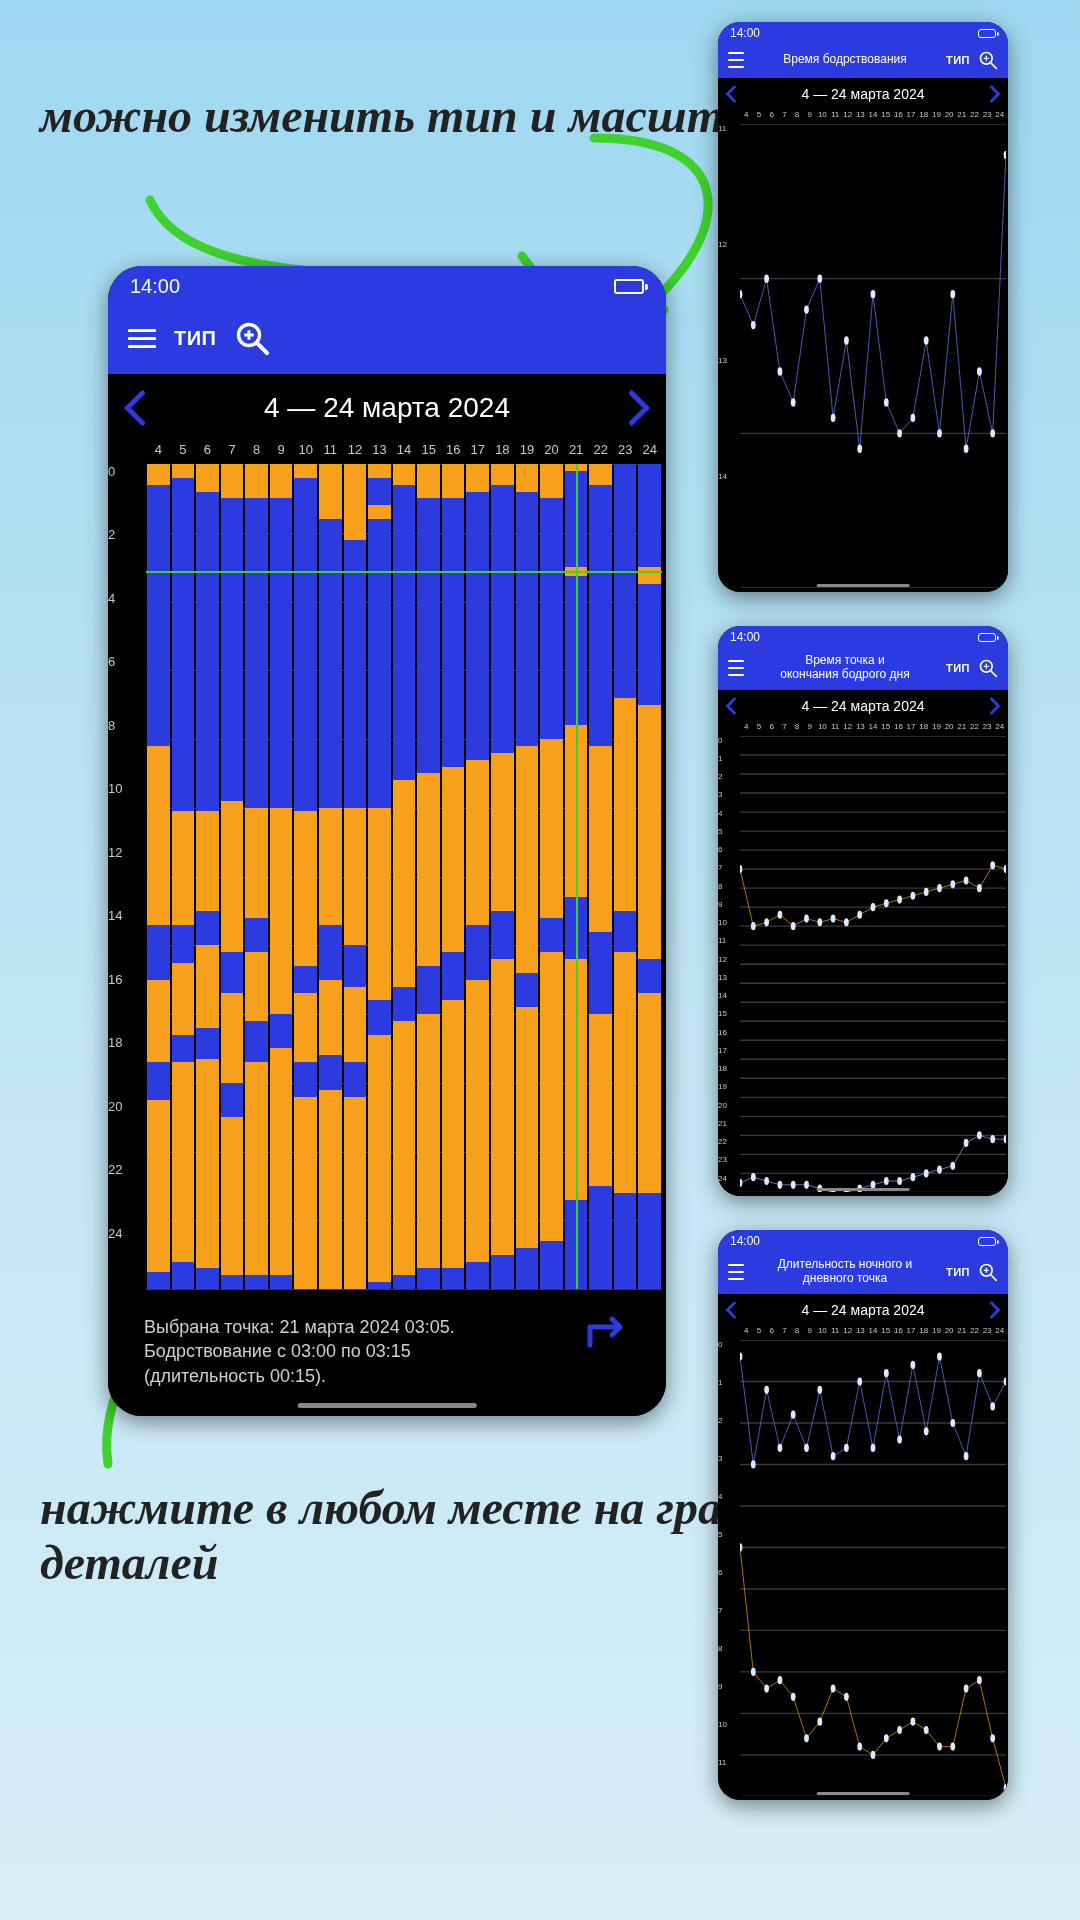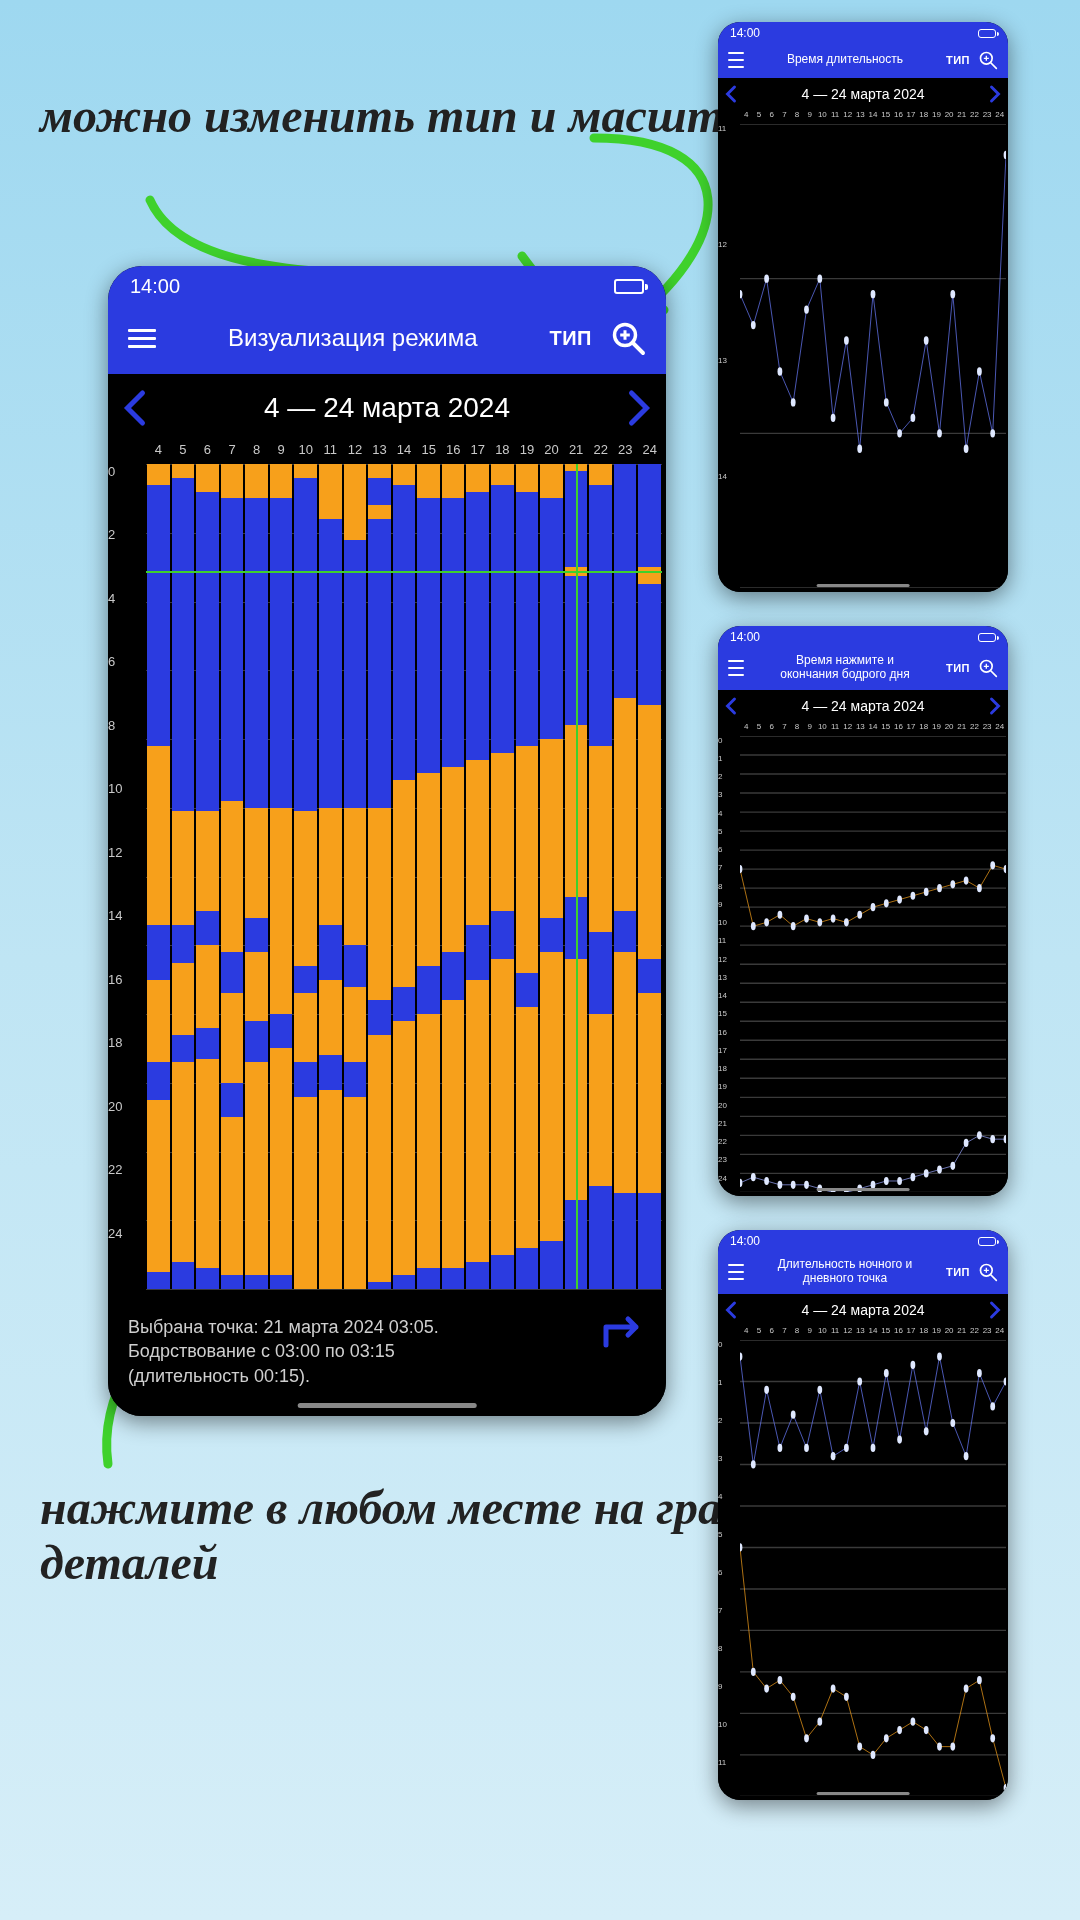"Время длительность" div.appbar-title { text: длительность -> бодрствования }
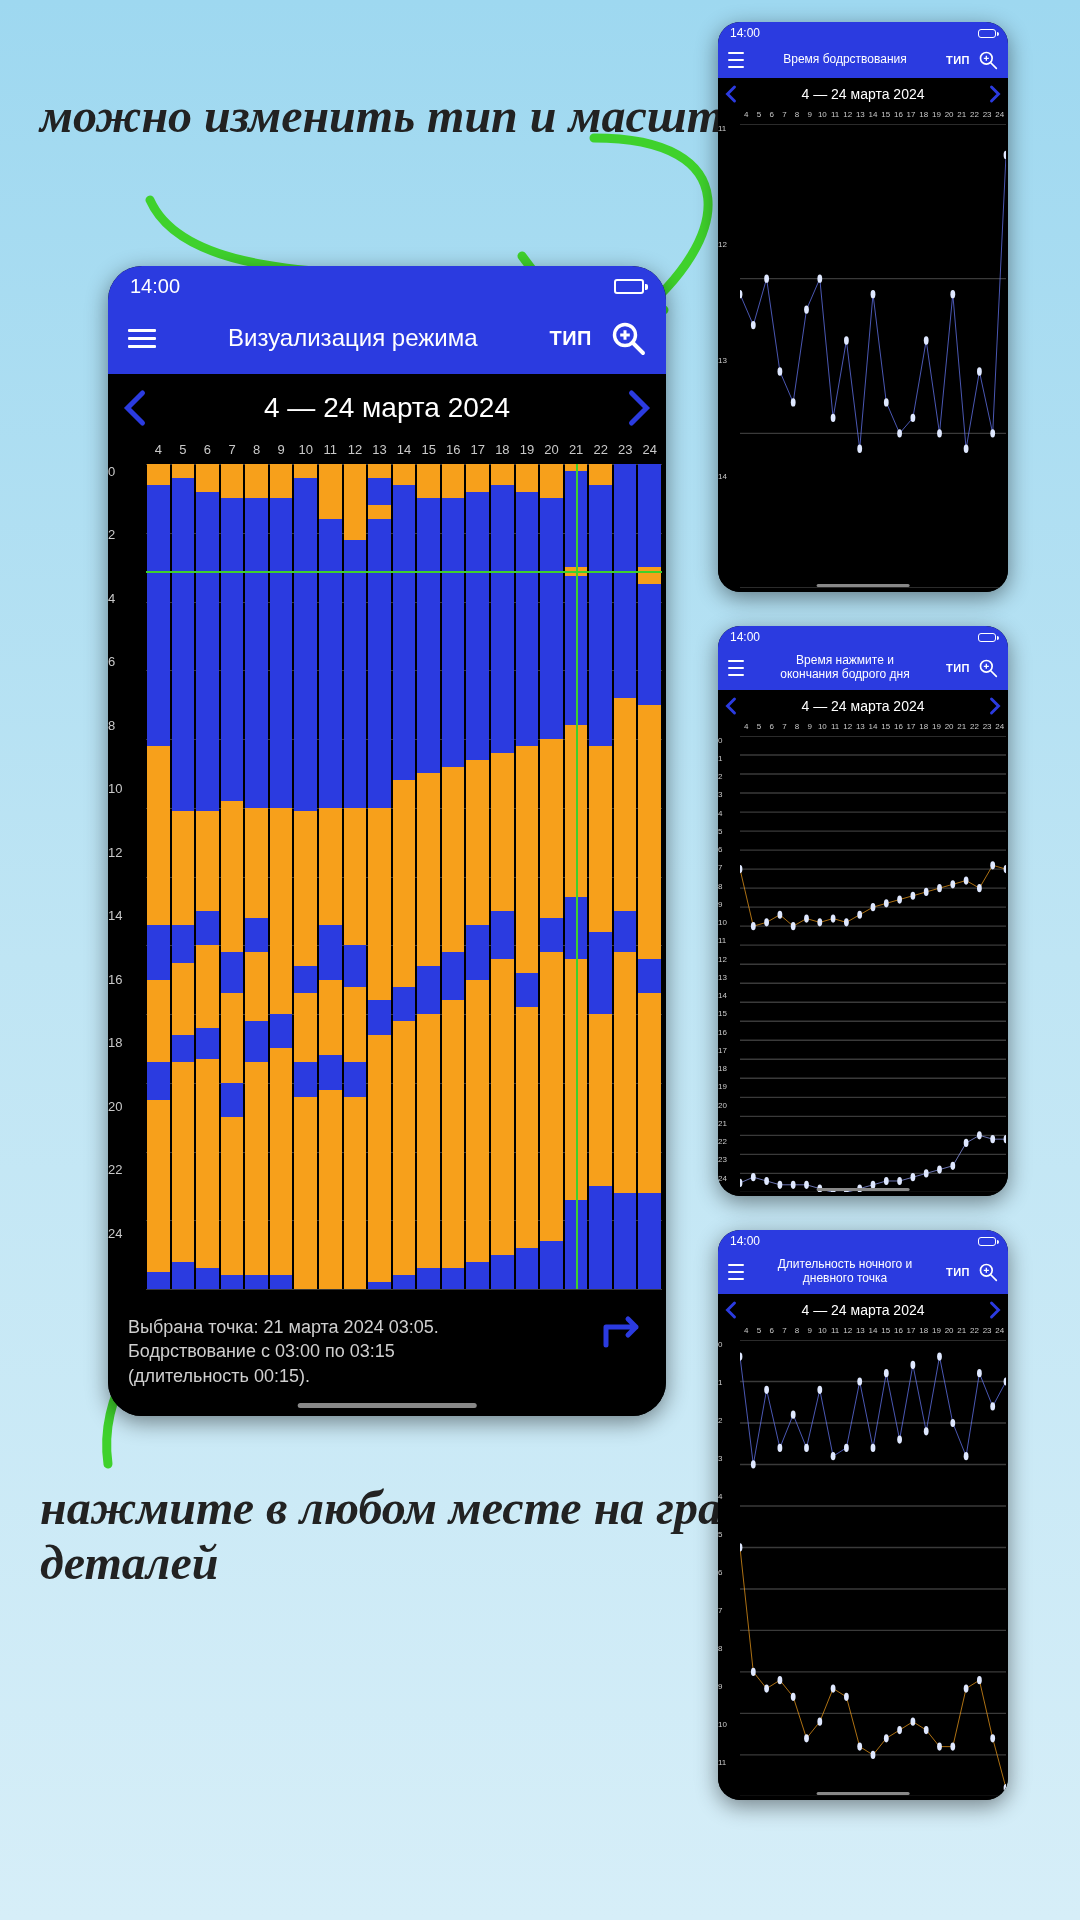"Визуализация режима" div.appbar-title { html: <div>Визуализация режима</div> -> none }
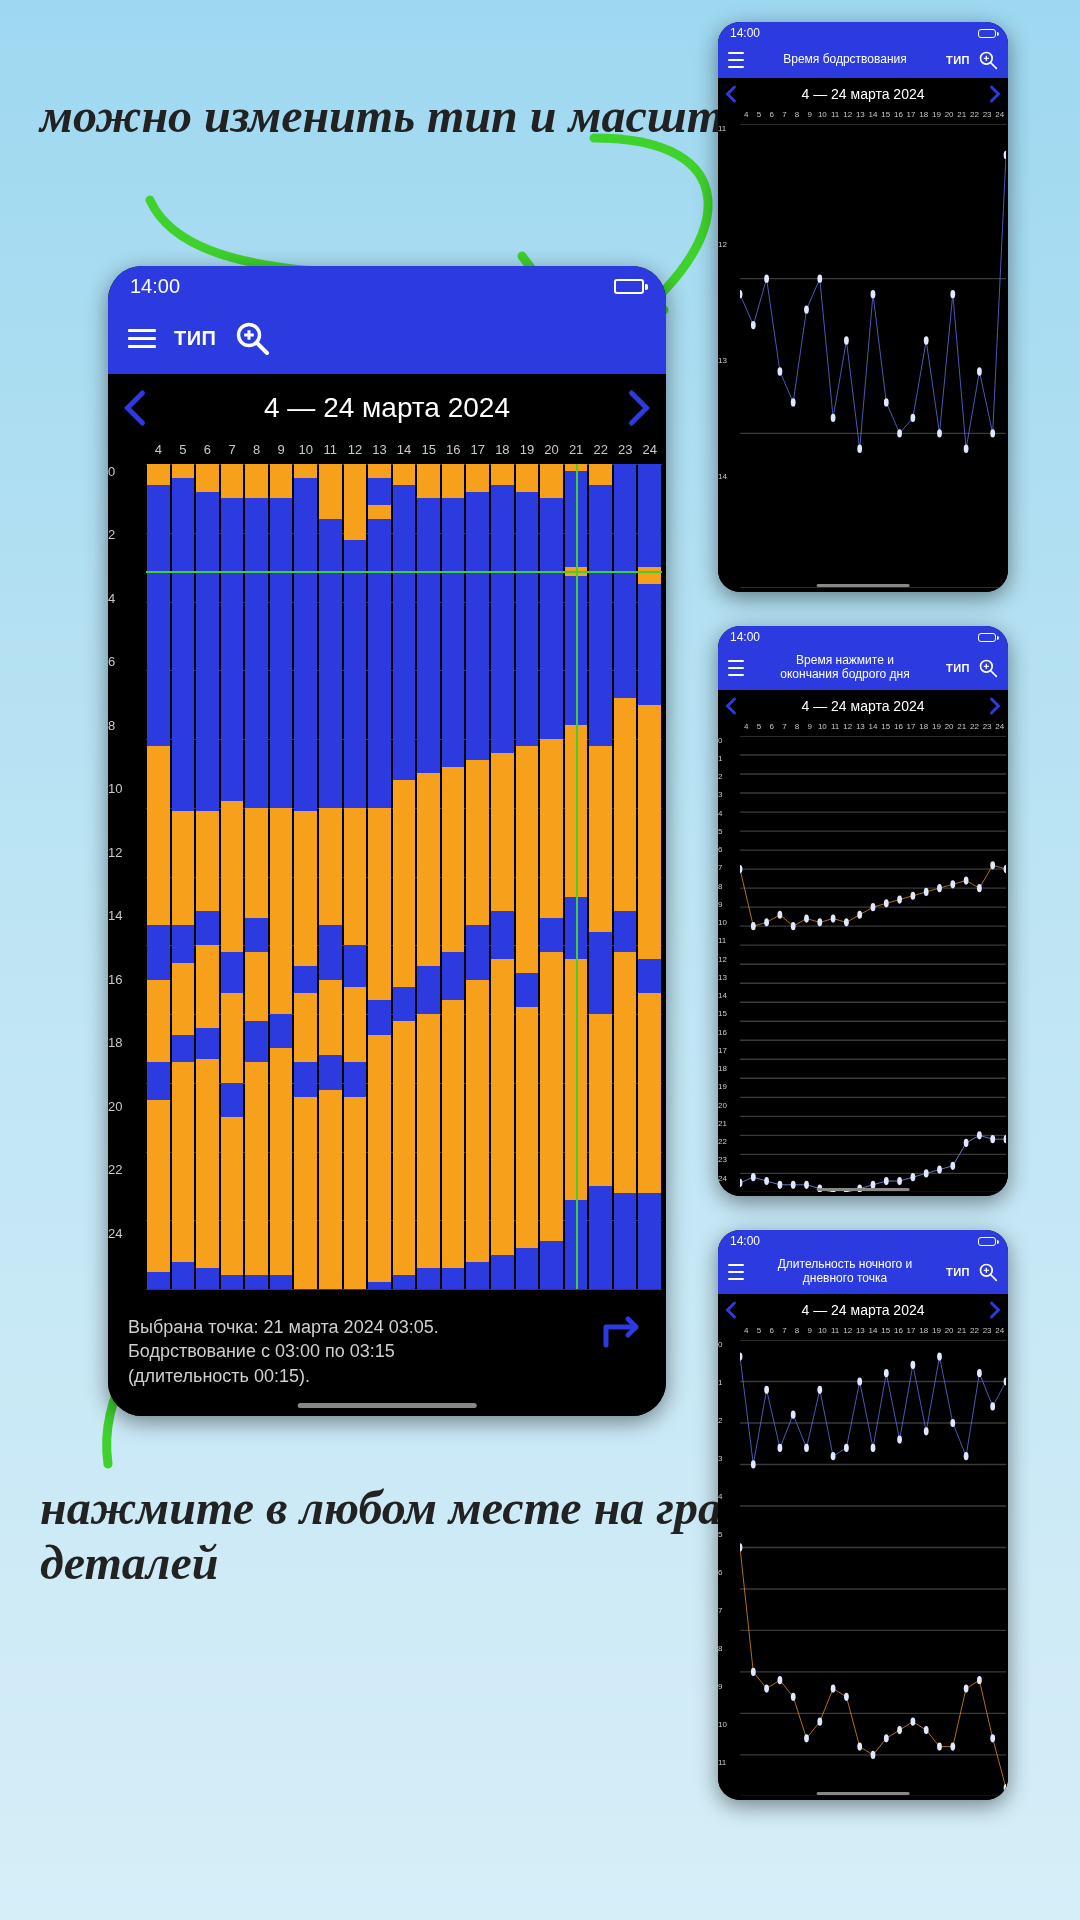"Время нажмите и" div.appbar-title { text: нажмите -> точка }
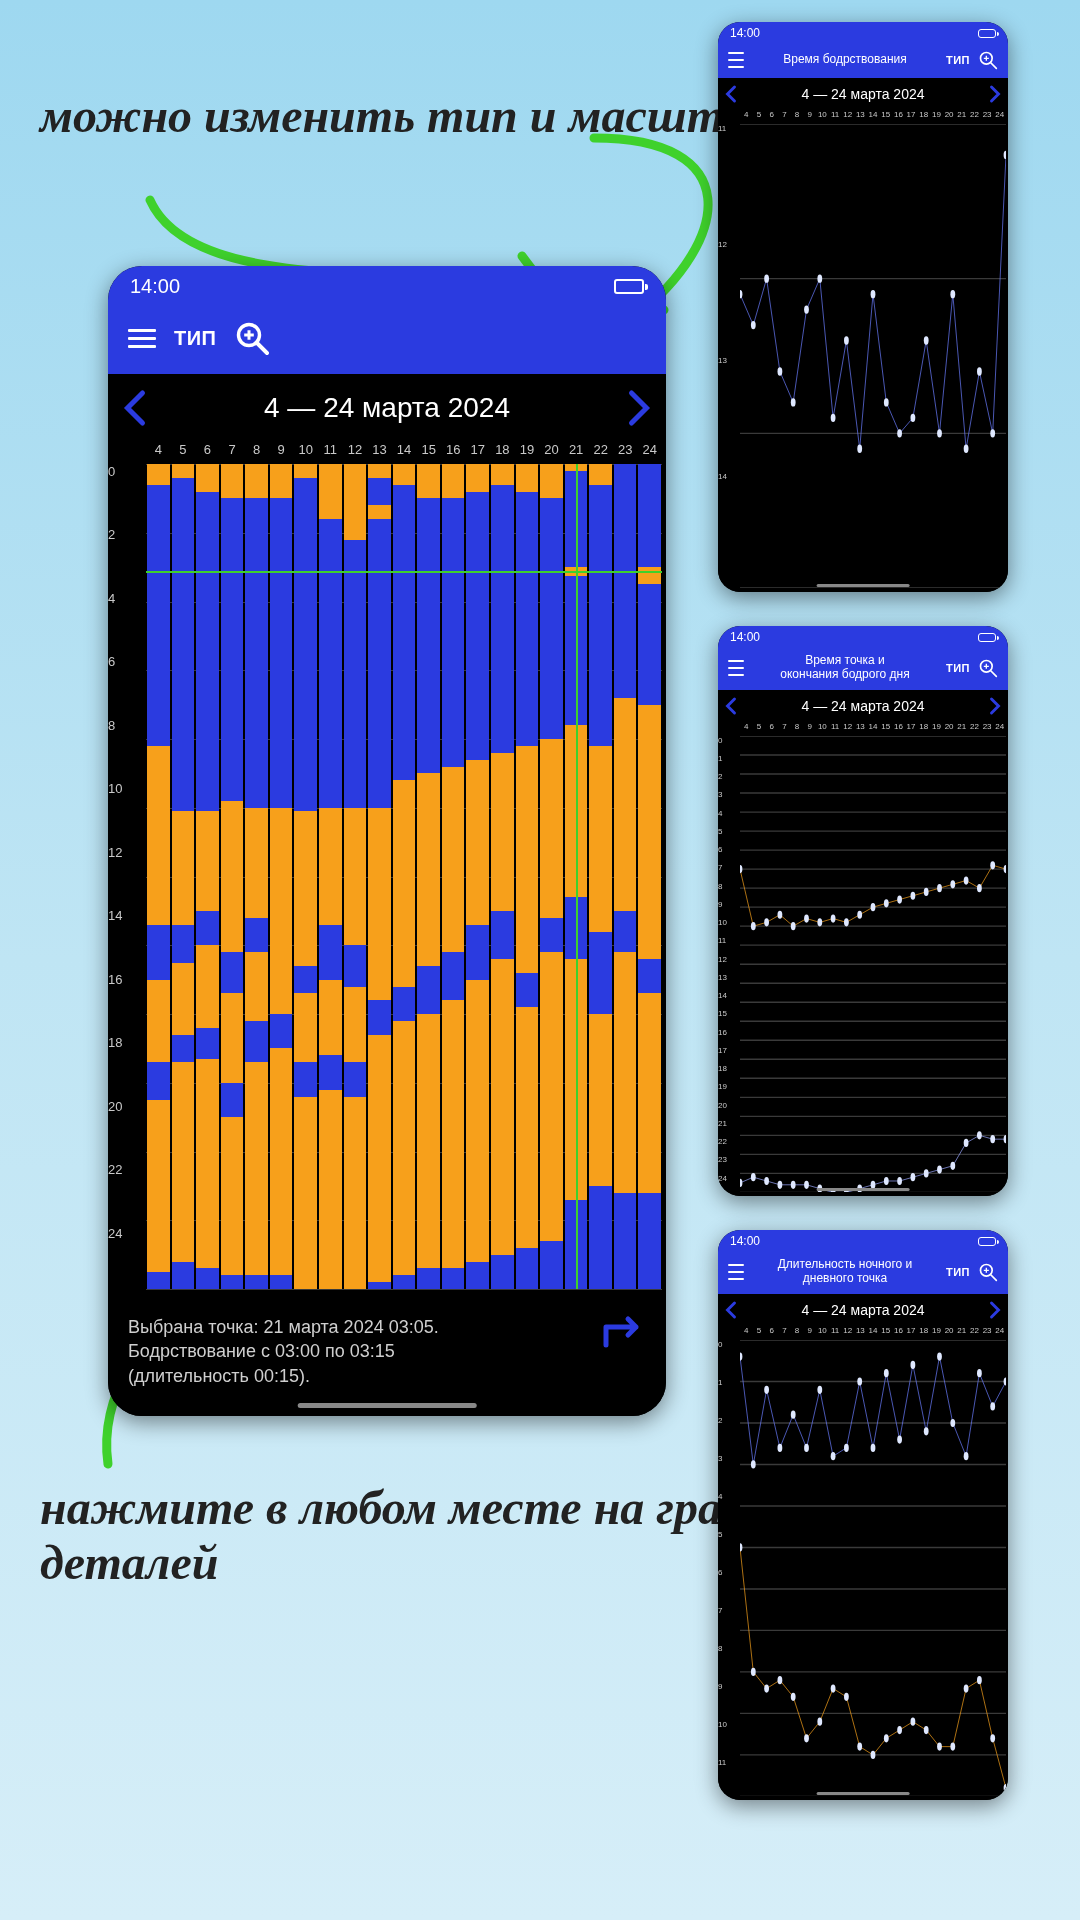"Выбрана точка: 21 марта 2024" .footer { padding: 14px 20px 28px -> 14px 36px 28px }
